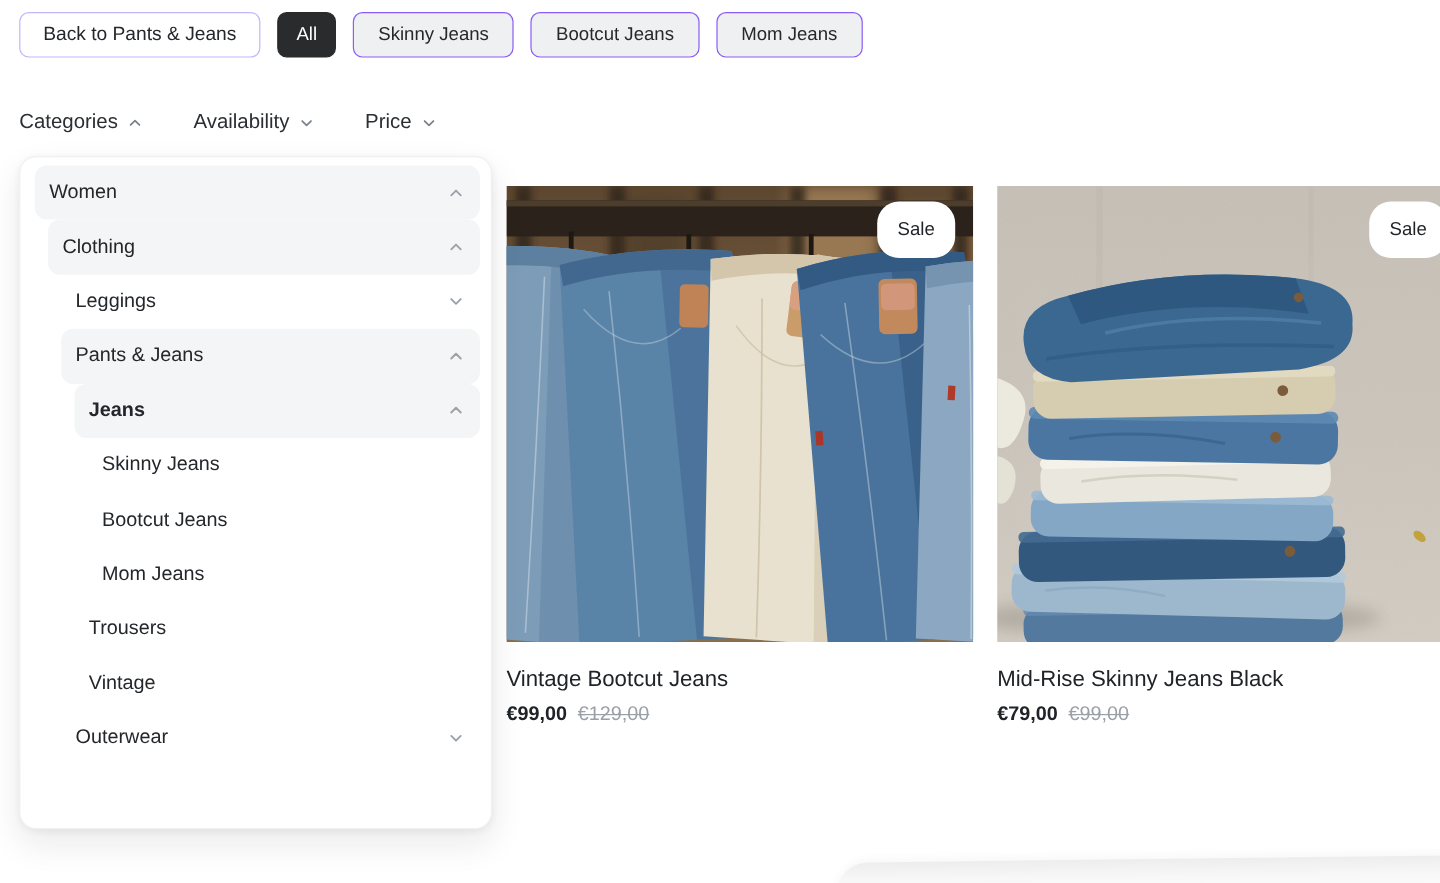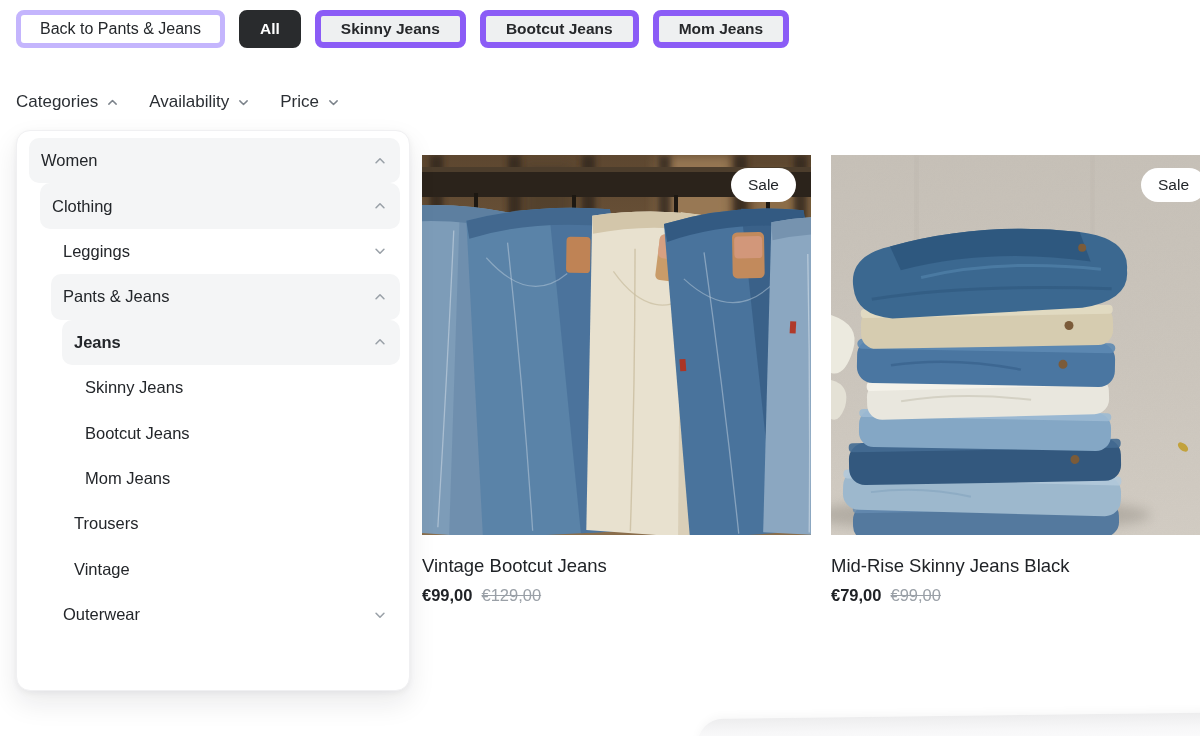"Back to Pants & Jeans" .back-btn { border: 5px solid #c4b5fd -> 1px solid #c4b5fd }
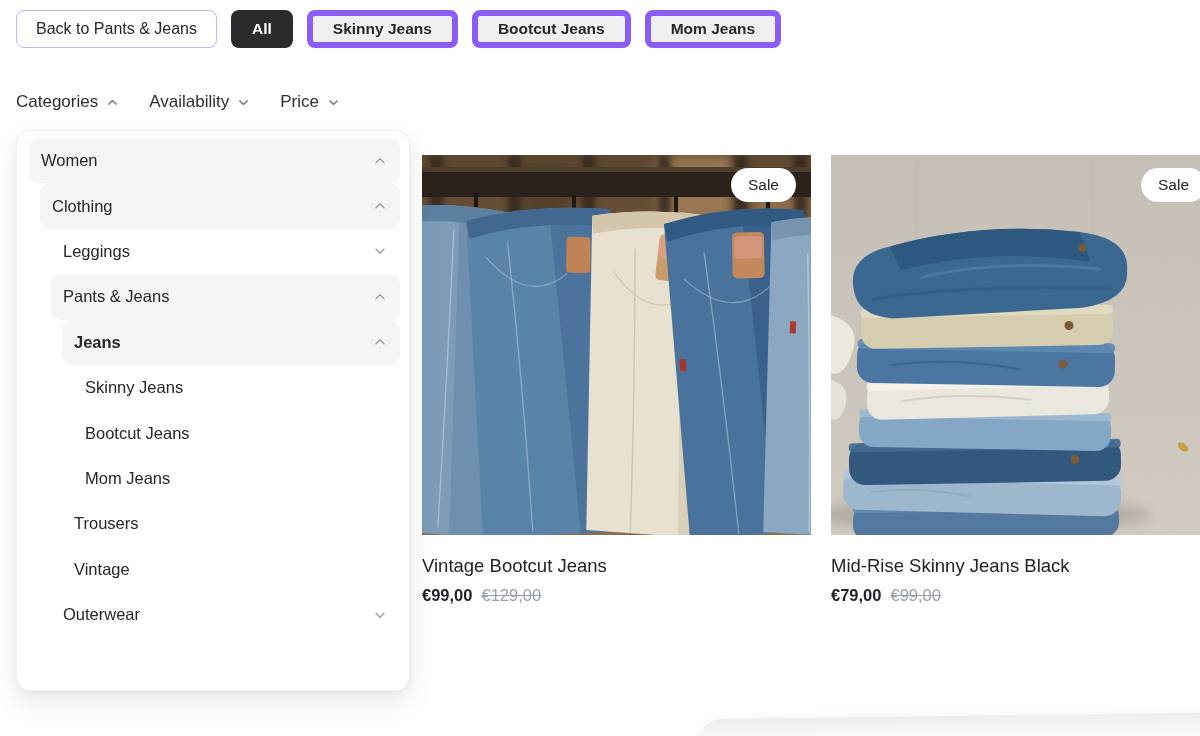"All" .chip { border: 6px solid #8b5cf6 -> 1px solid #8b5cf6; font-weight: 700 -> 400 }
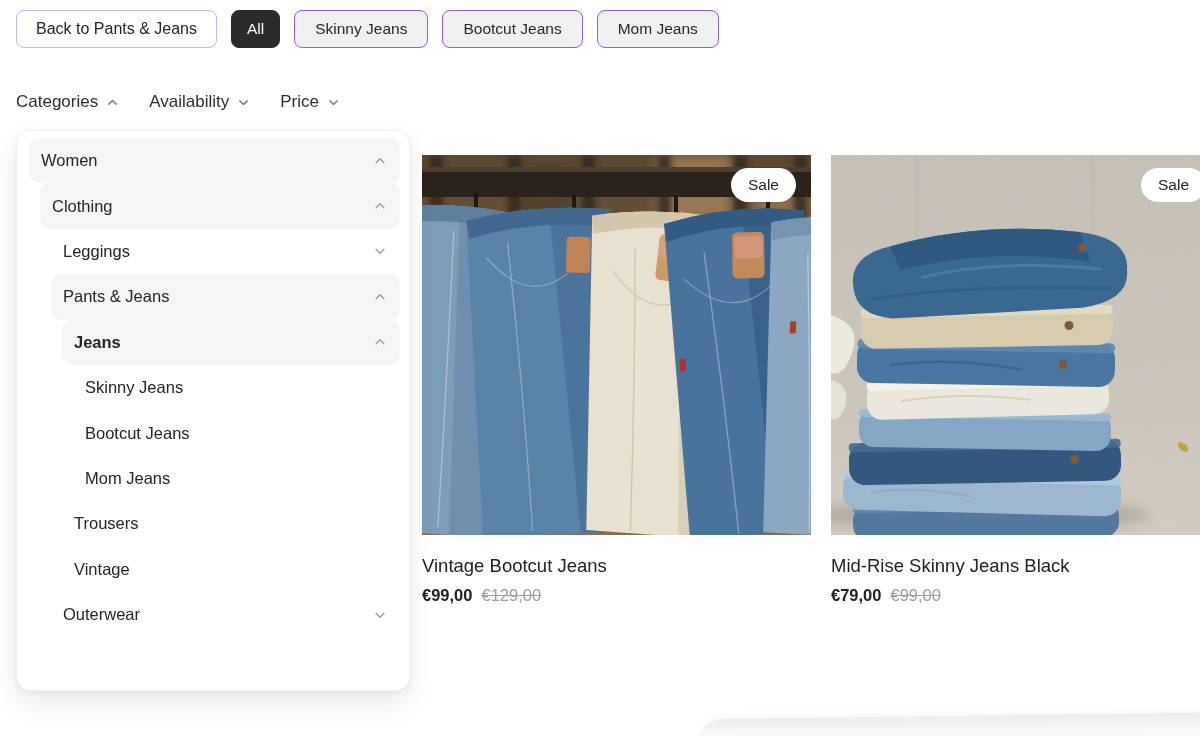"Categories" .filterbar { gap: 30px -> 42px }
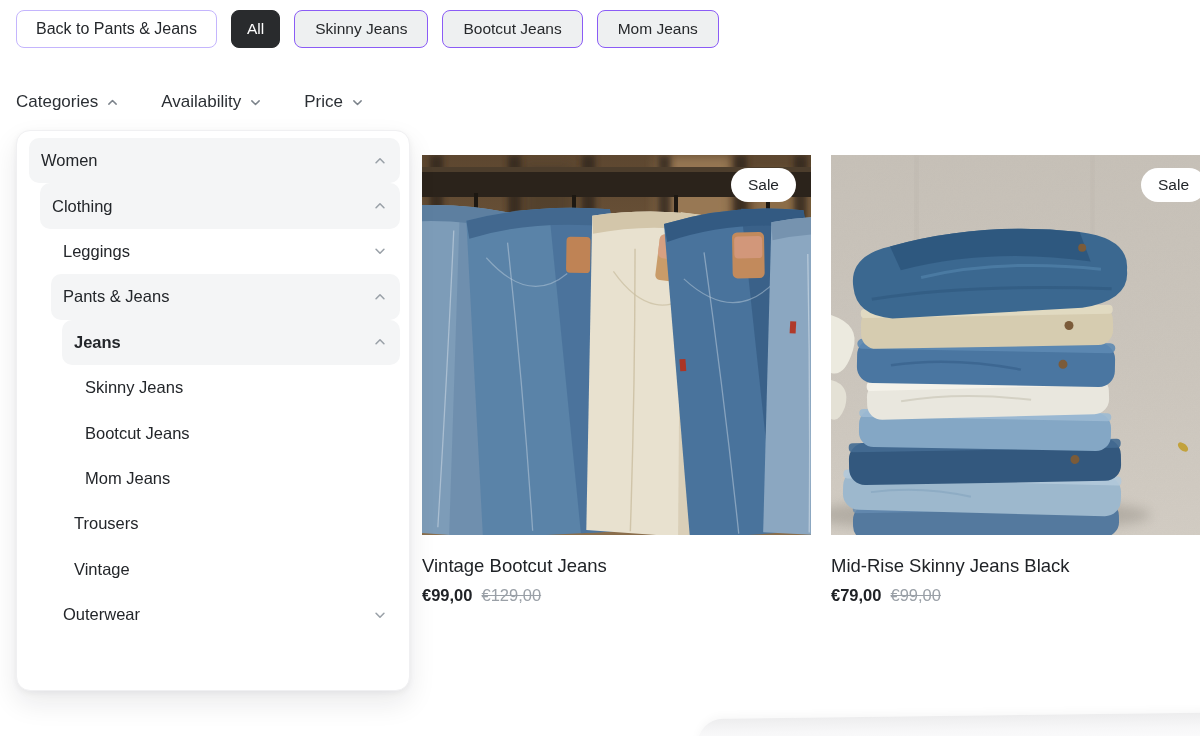"Sale" .badge { height: 34px -> 47px }
